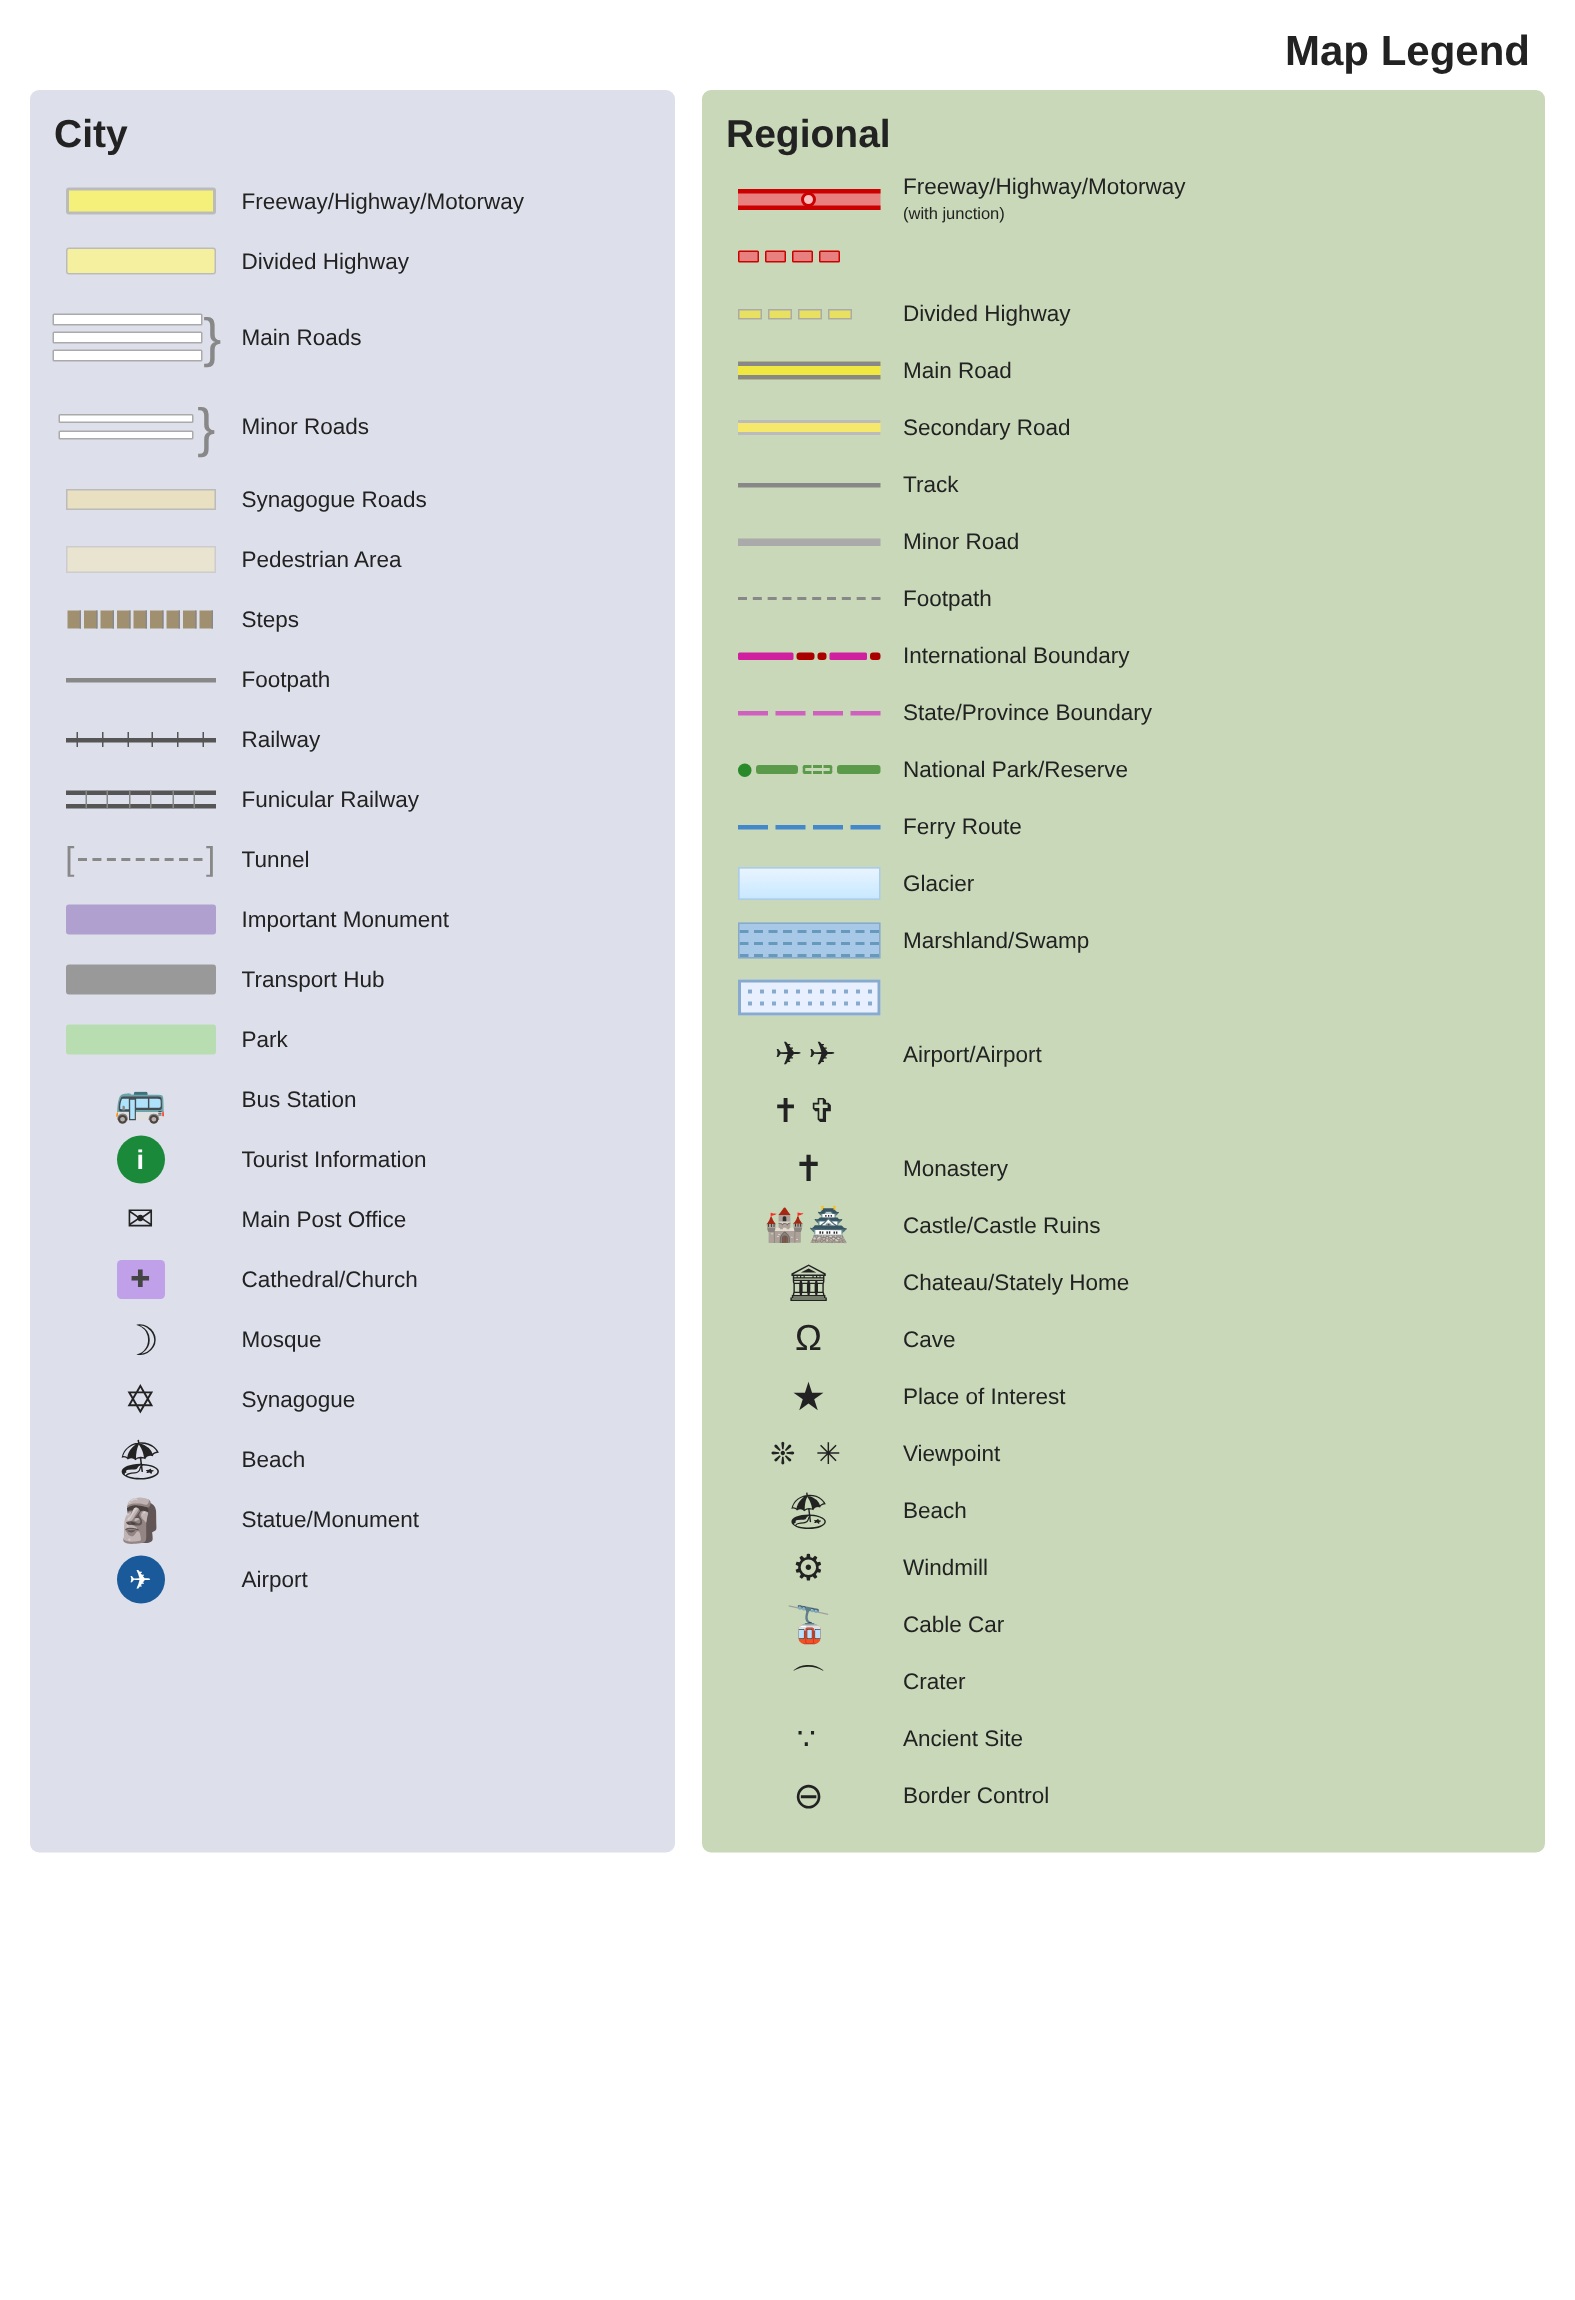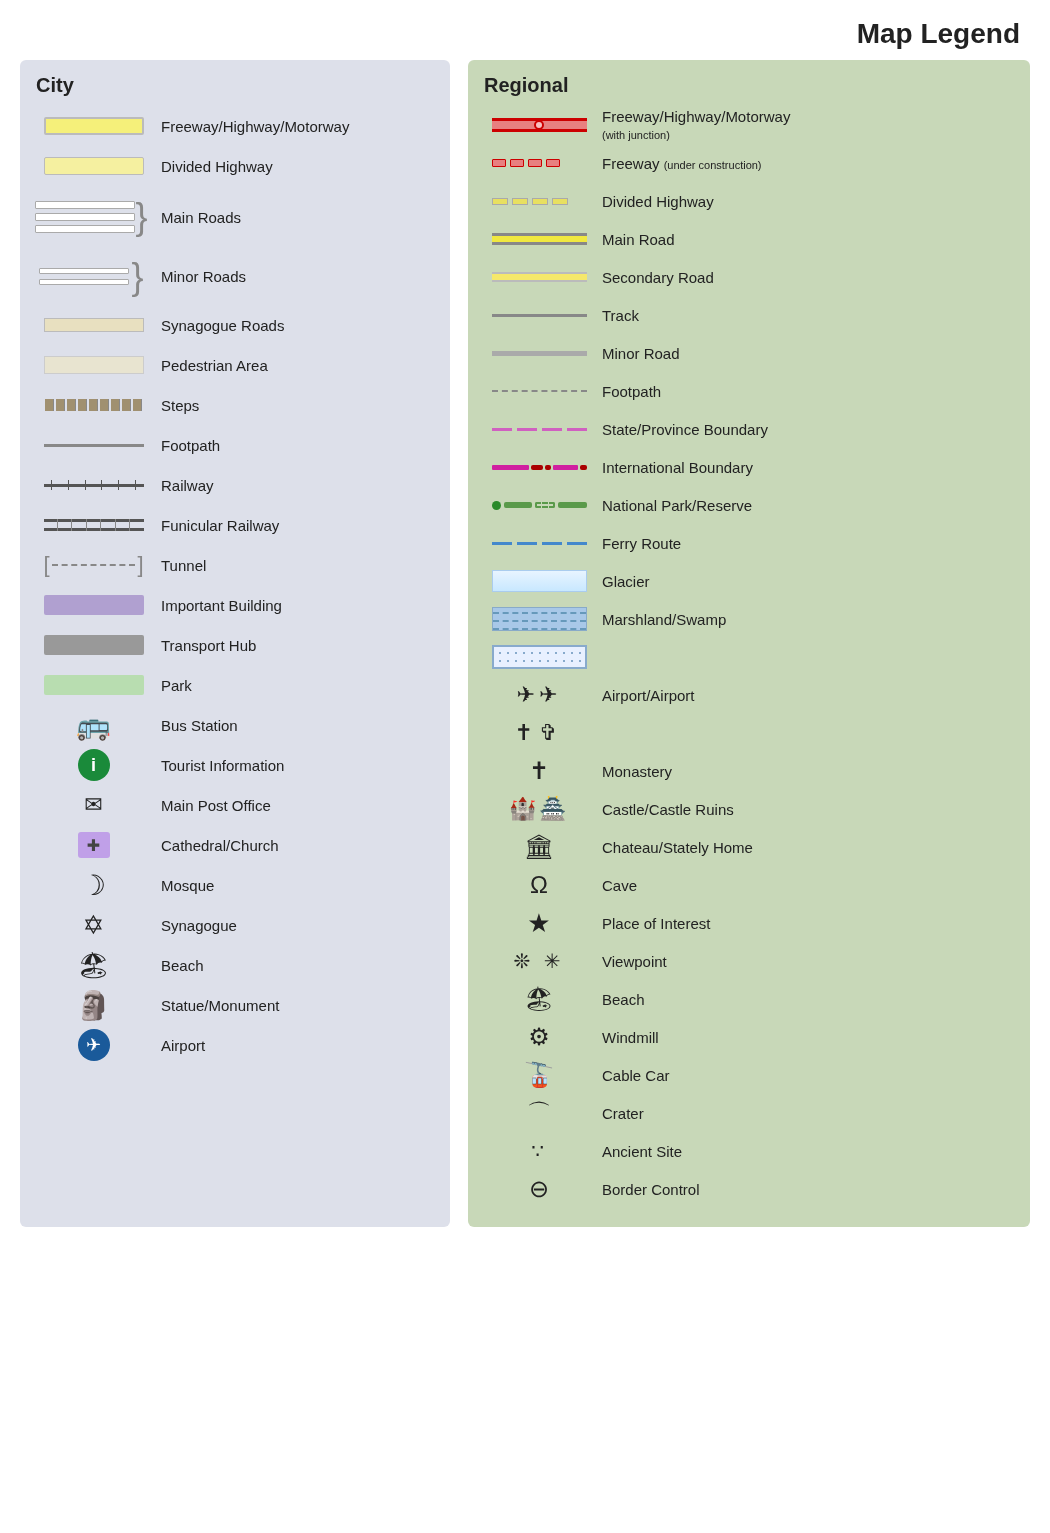"City" .col-title { font-size: 20px -> 26px }
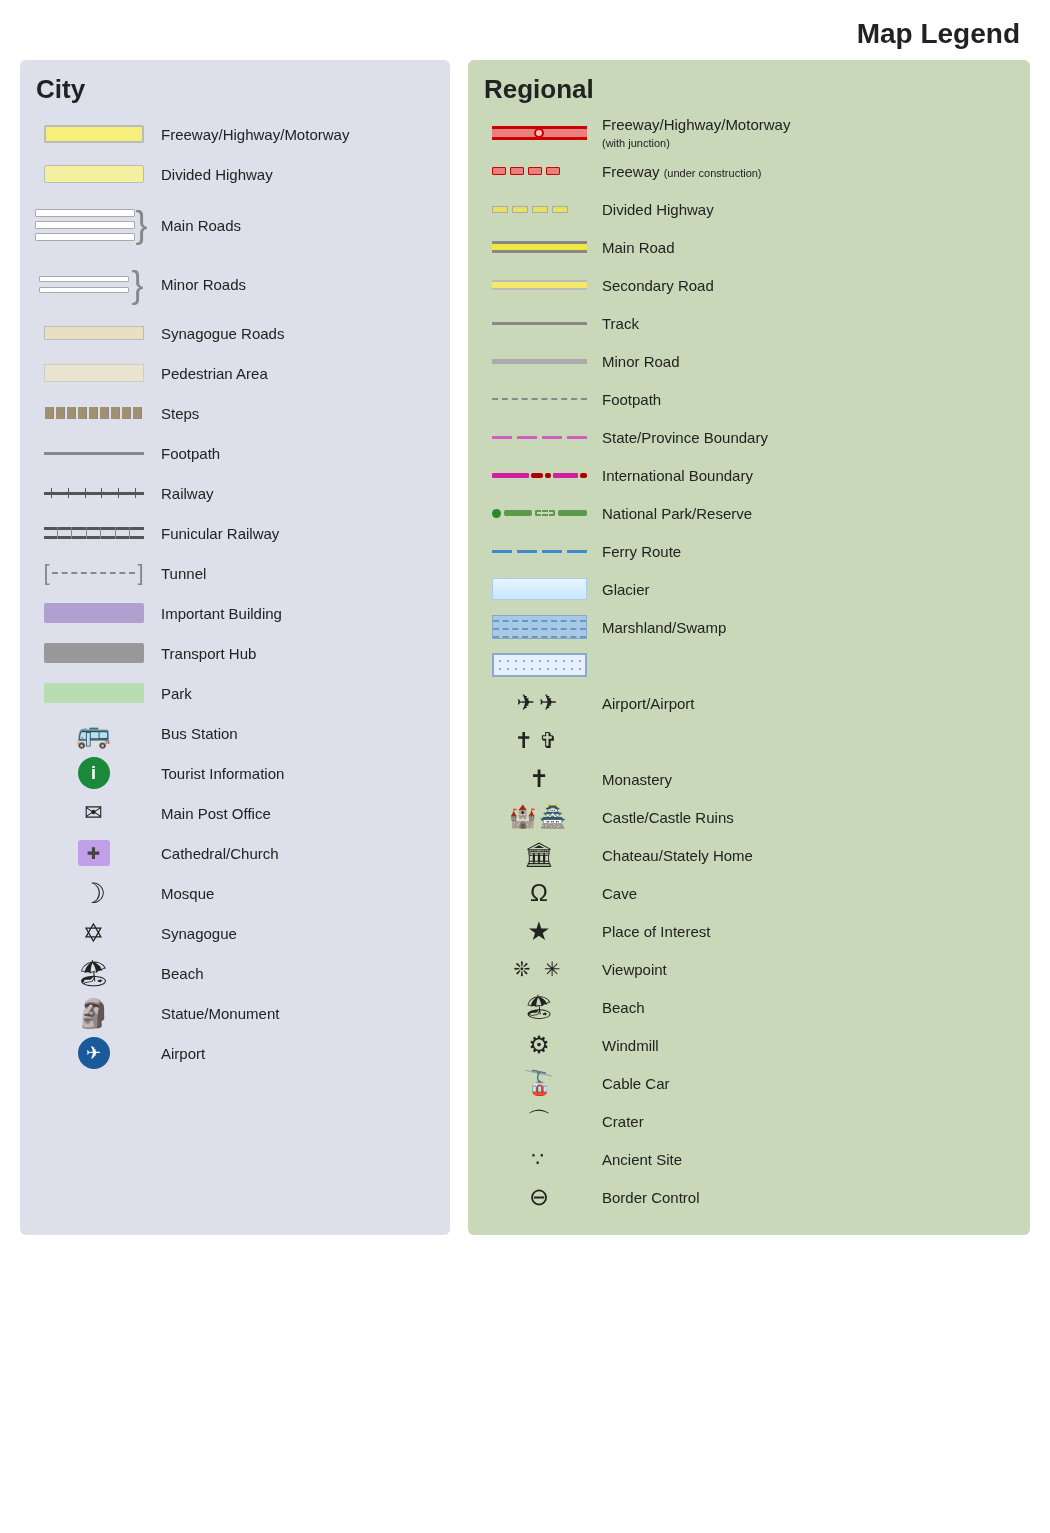"Freeway (under construction)" div.reg-label { html: <div> <span>Freeway</span> <span>(under construction)</span> </div> -> none }
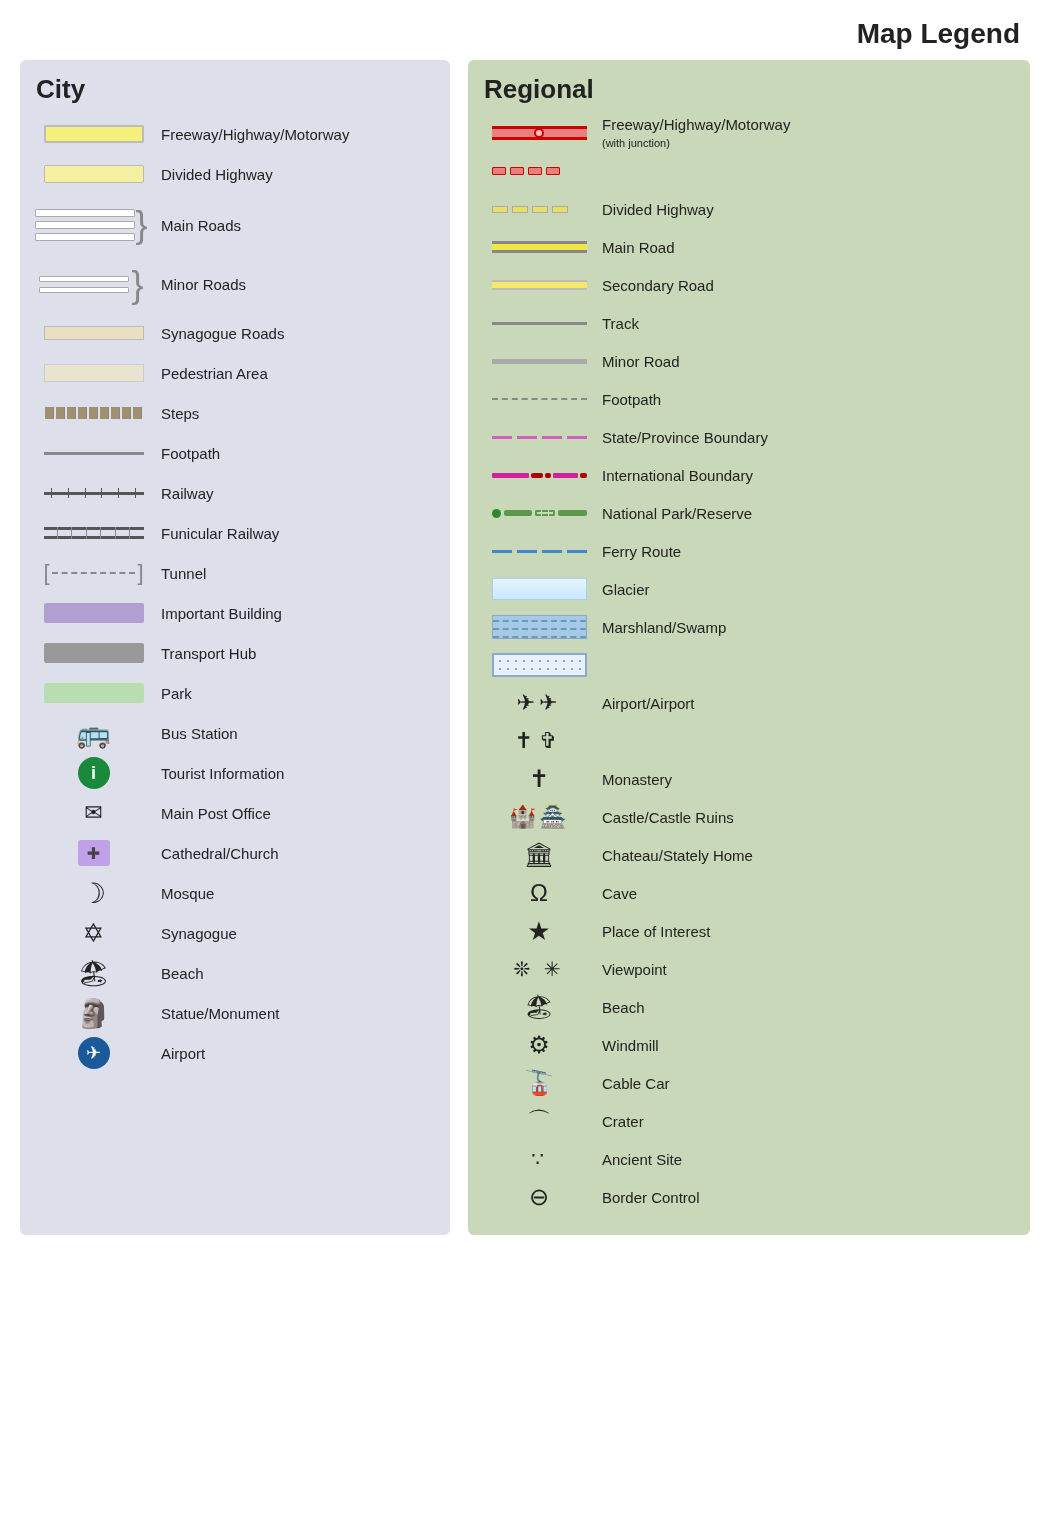"State/Province Boundary" div.reg-row { order: before "International Boundary" -> after "International Boundary" }
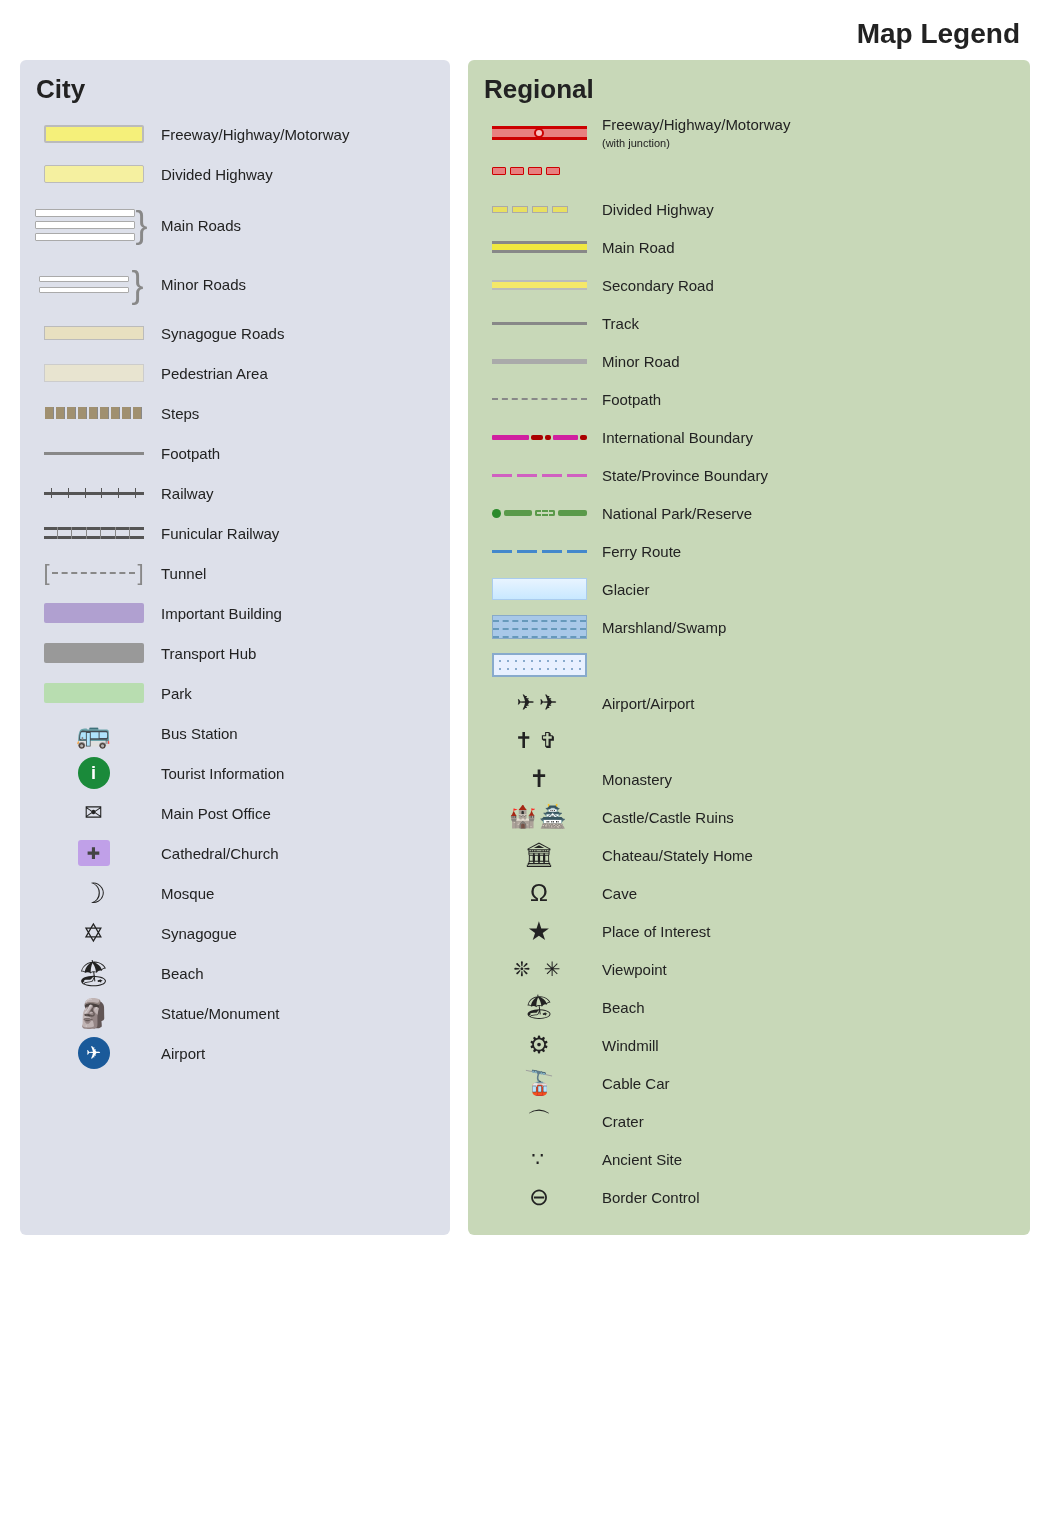"Important Building" div.label-cell { text: Building -> Monument }
